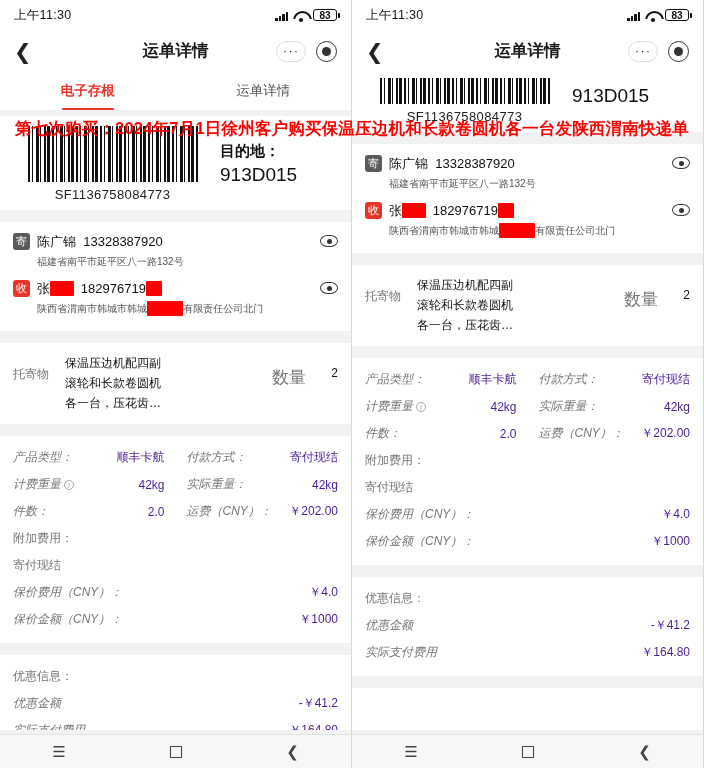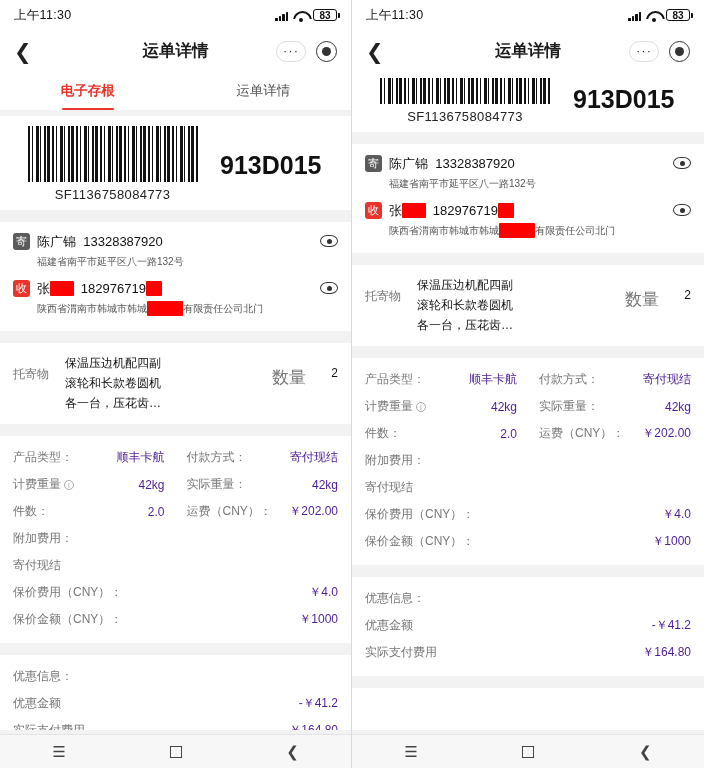"913D015" .dest-code { font-size: 25px -> 19px; font-weight: bold -> normal }
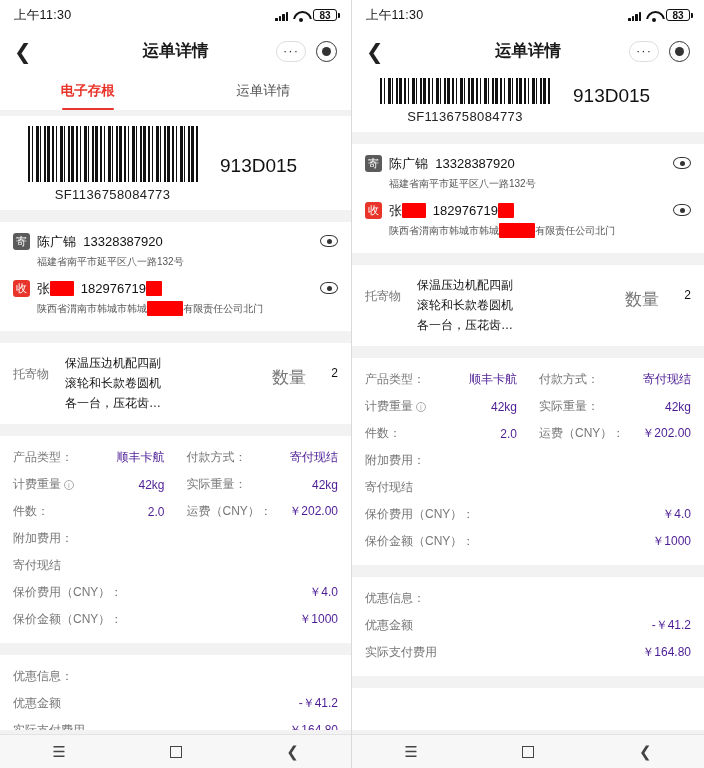"第七次购买：2024年7月1日徐州客户购买保温压边机和长款卷圆机各一台发陕西渭南" div.annotation { html: none -> <div>第七次购买：2024年7月1日徐州客户购买保温压边机和长款卷圆机各一台发陕西渭南快递单</div> }
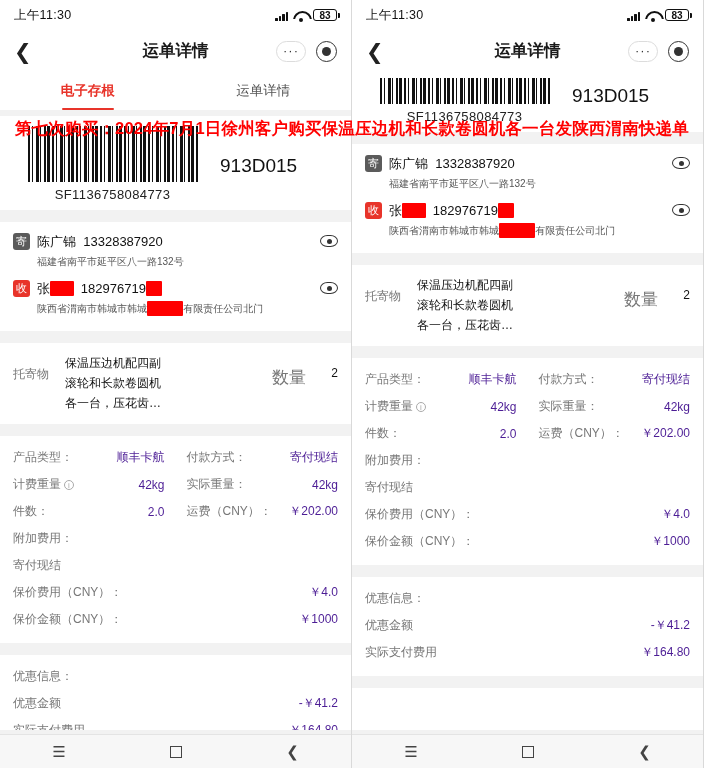"目的地：" div.dest-label { html: none -> <div>目的地：</div> }
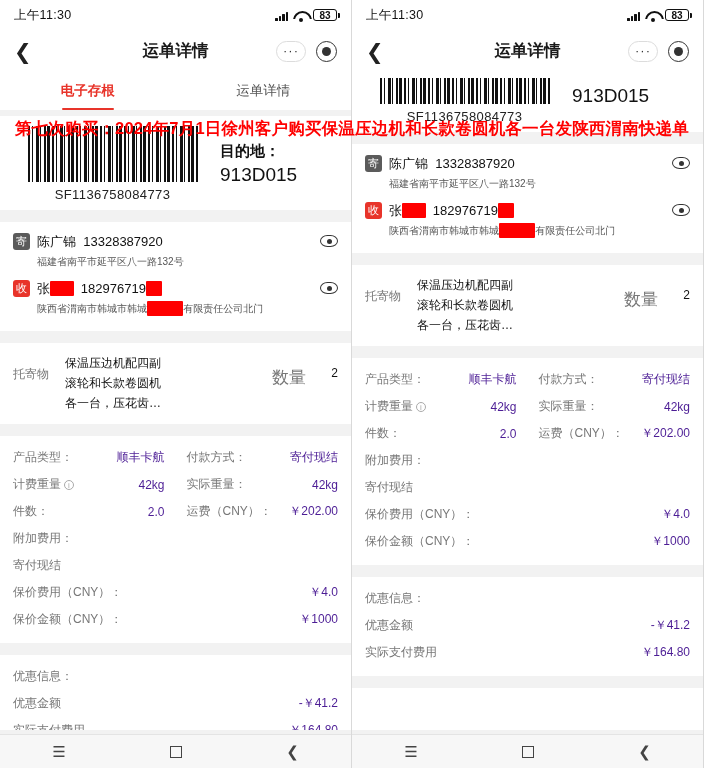"产品类型：" .row .k { font-style: none -> italic }
